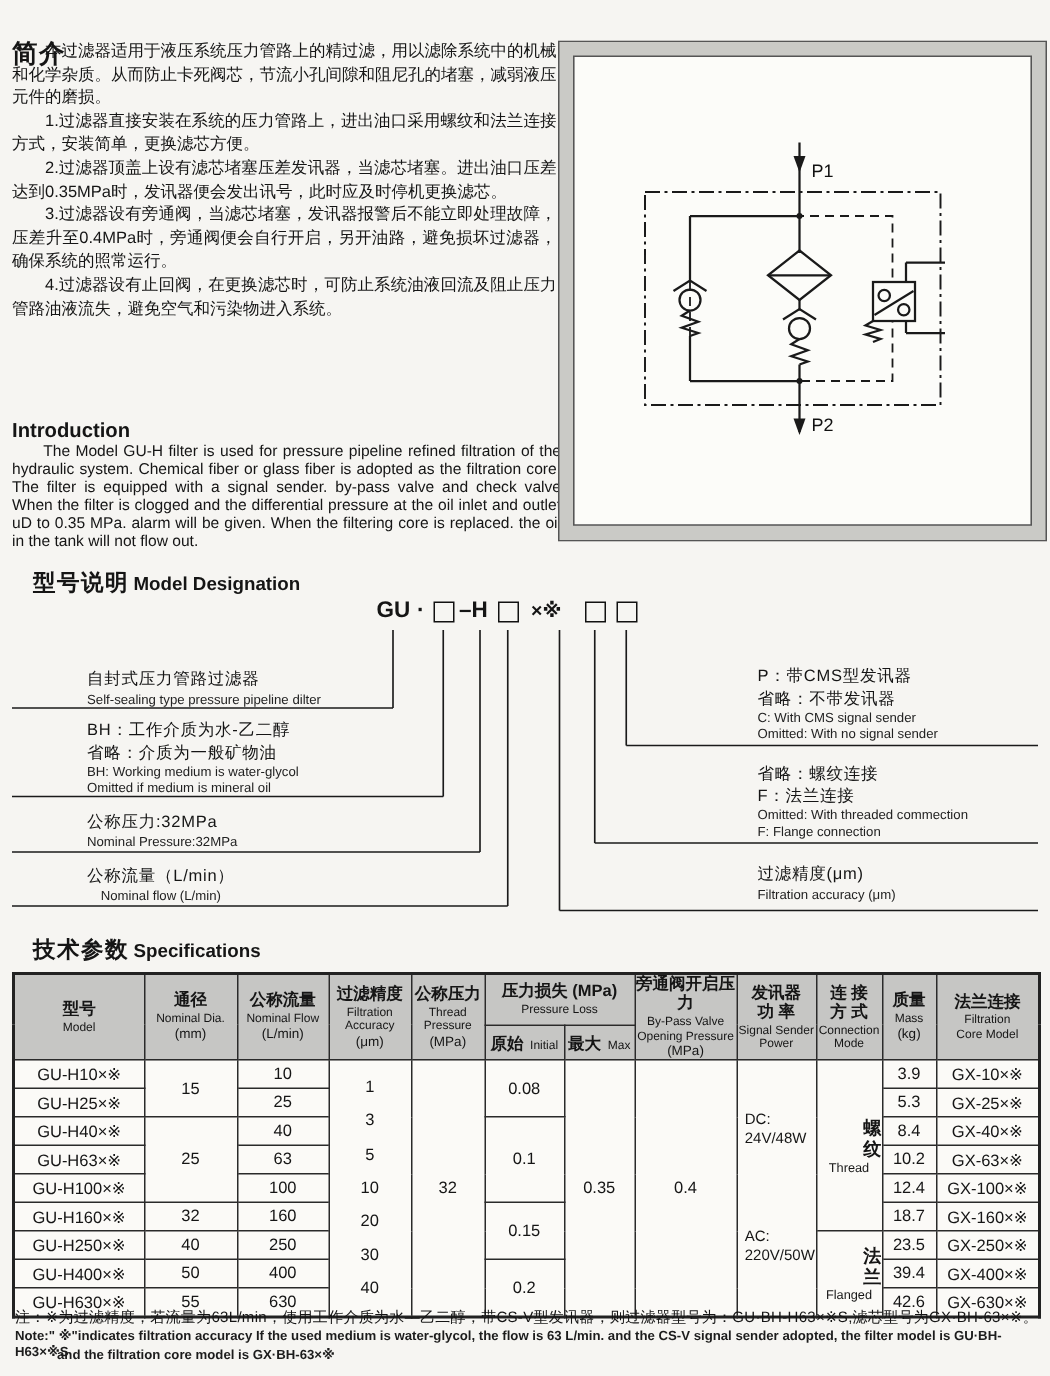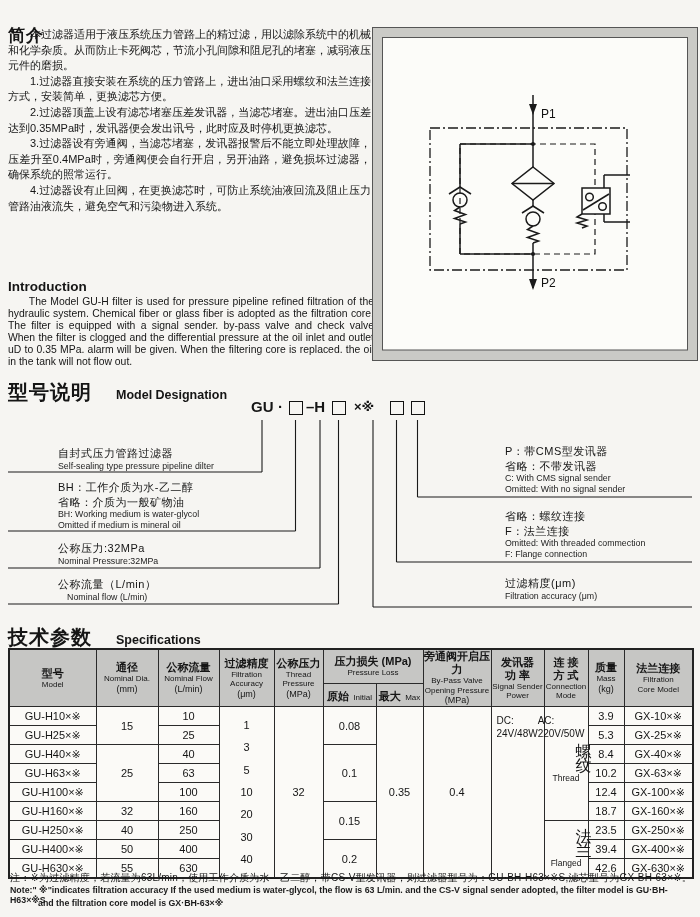"型号说明" .sec-head .cn { font-size: 20px -> 15px; margin-left: none -> 14px }
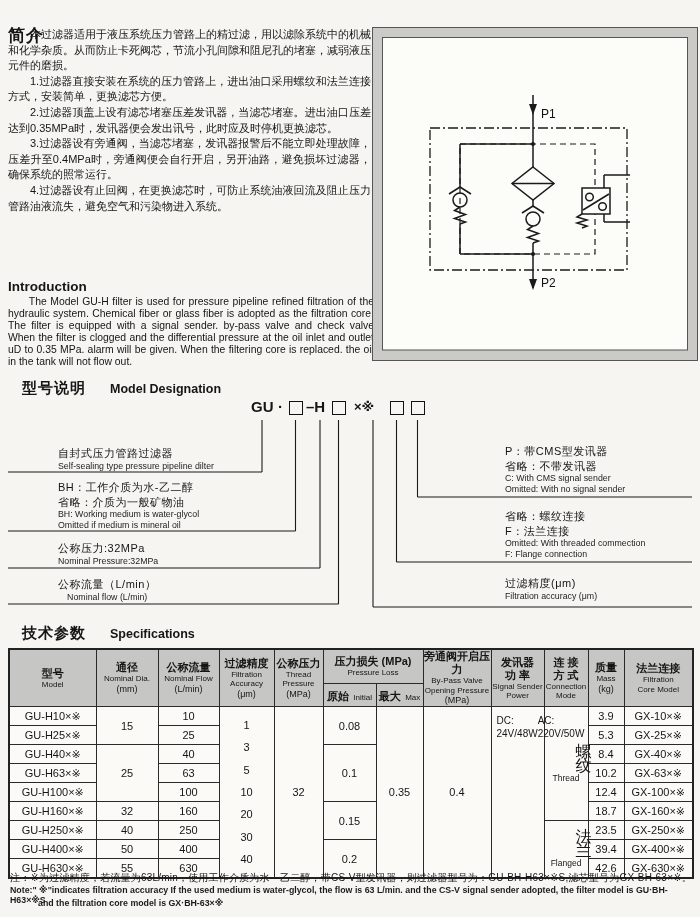"Model Designation" .sec-head .en { margin-left: 24px -> 3px }
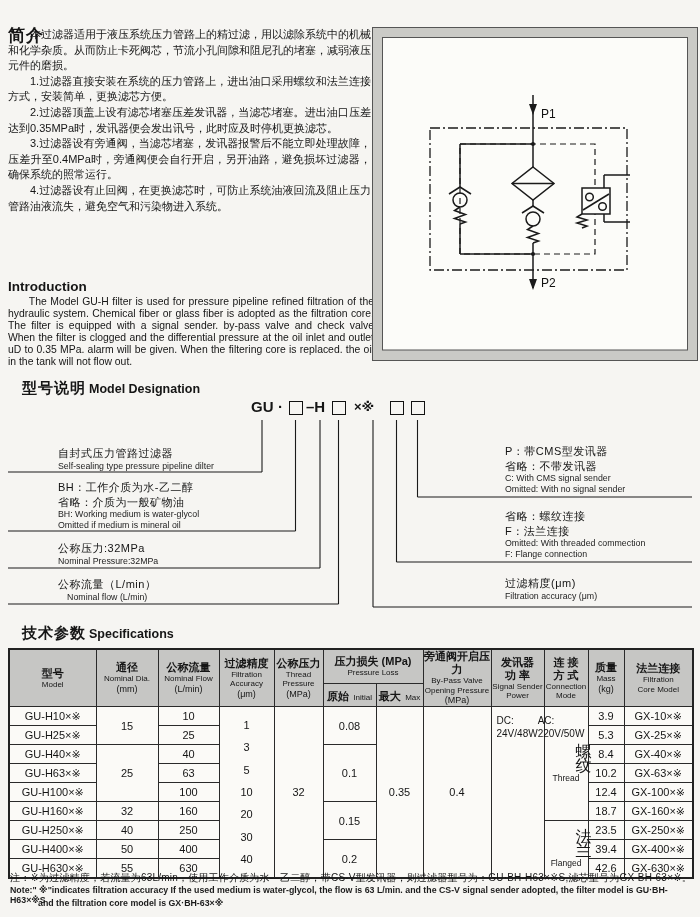"DC:" .powerwrap { flex-direction: row -> column }
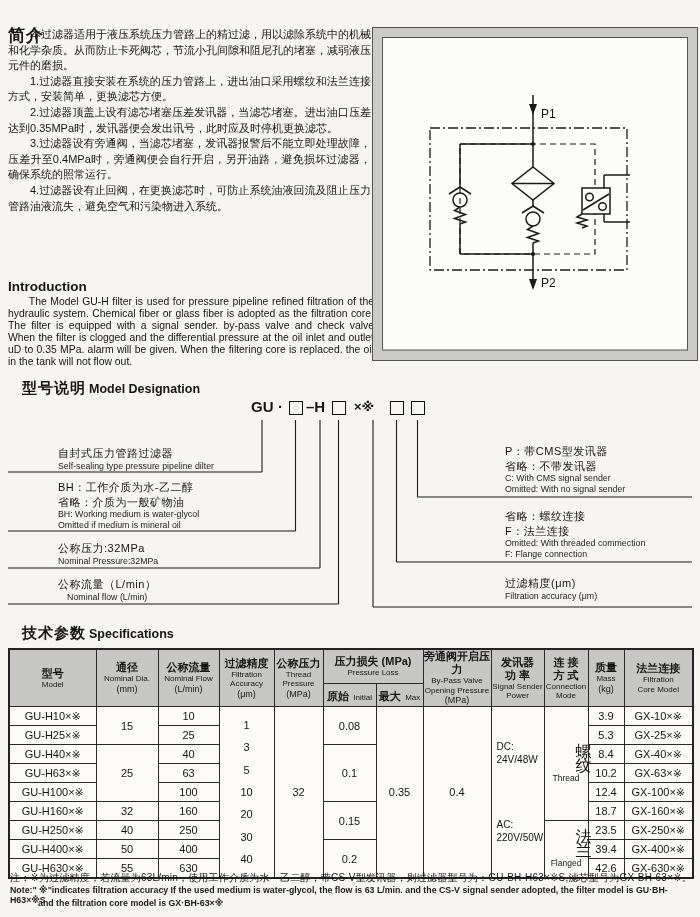"螺纹" .connwrap .cn { font-size: 16px -> 12px; font-weight: normal -> bold }
